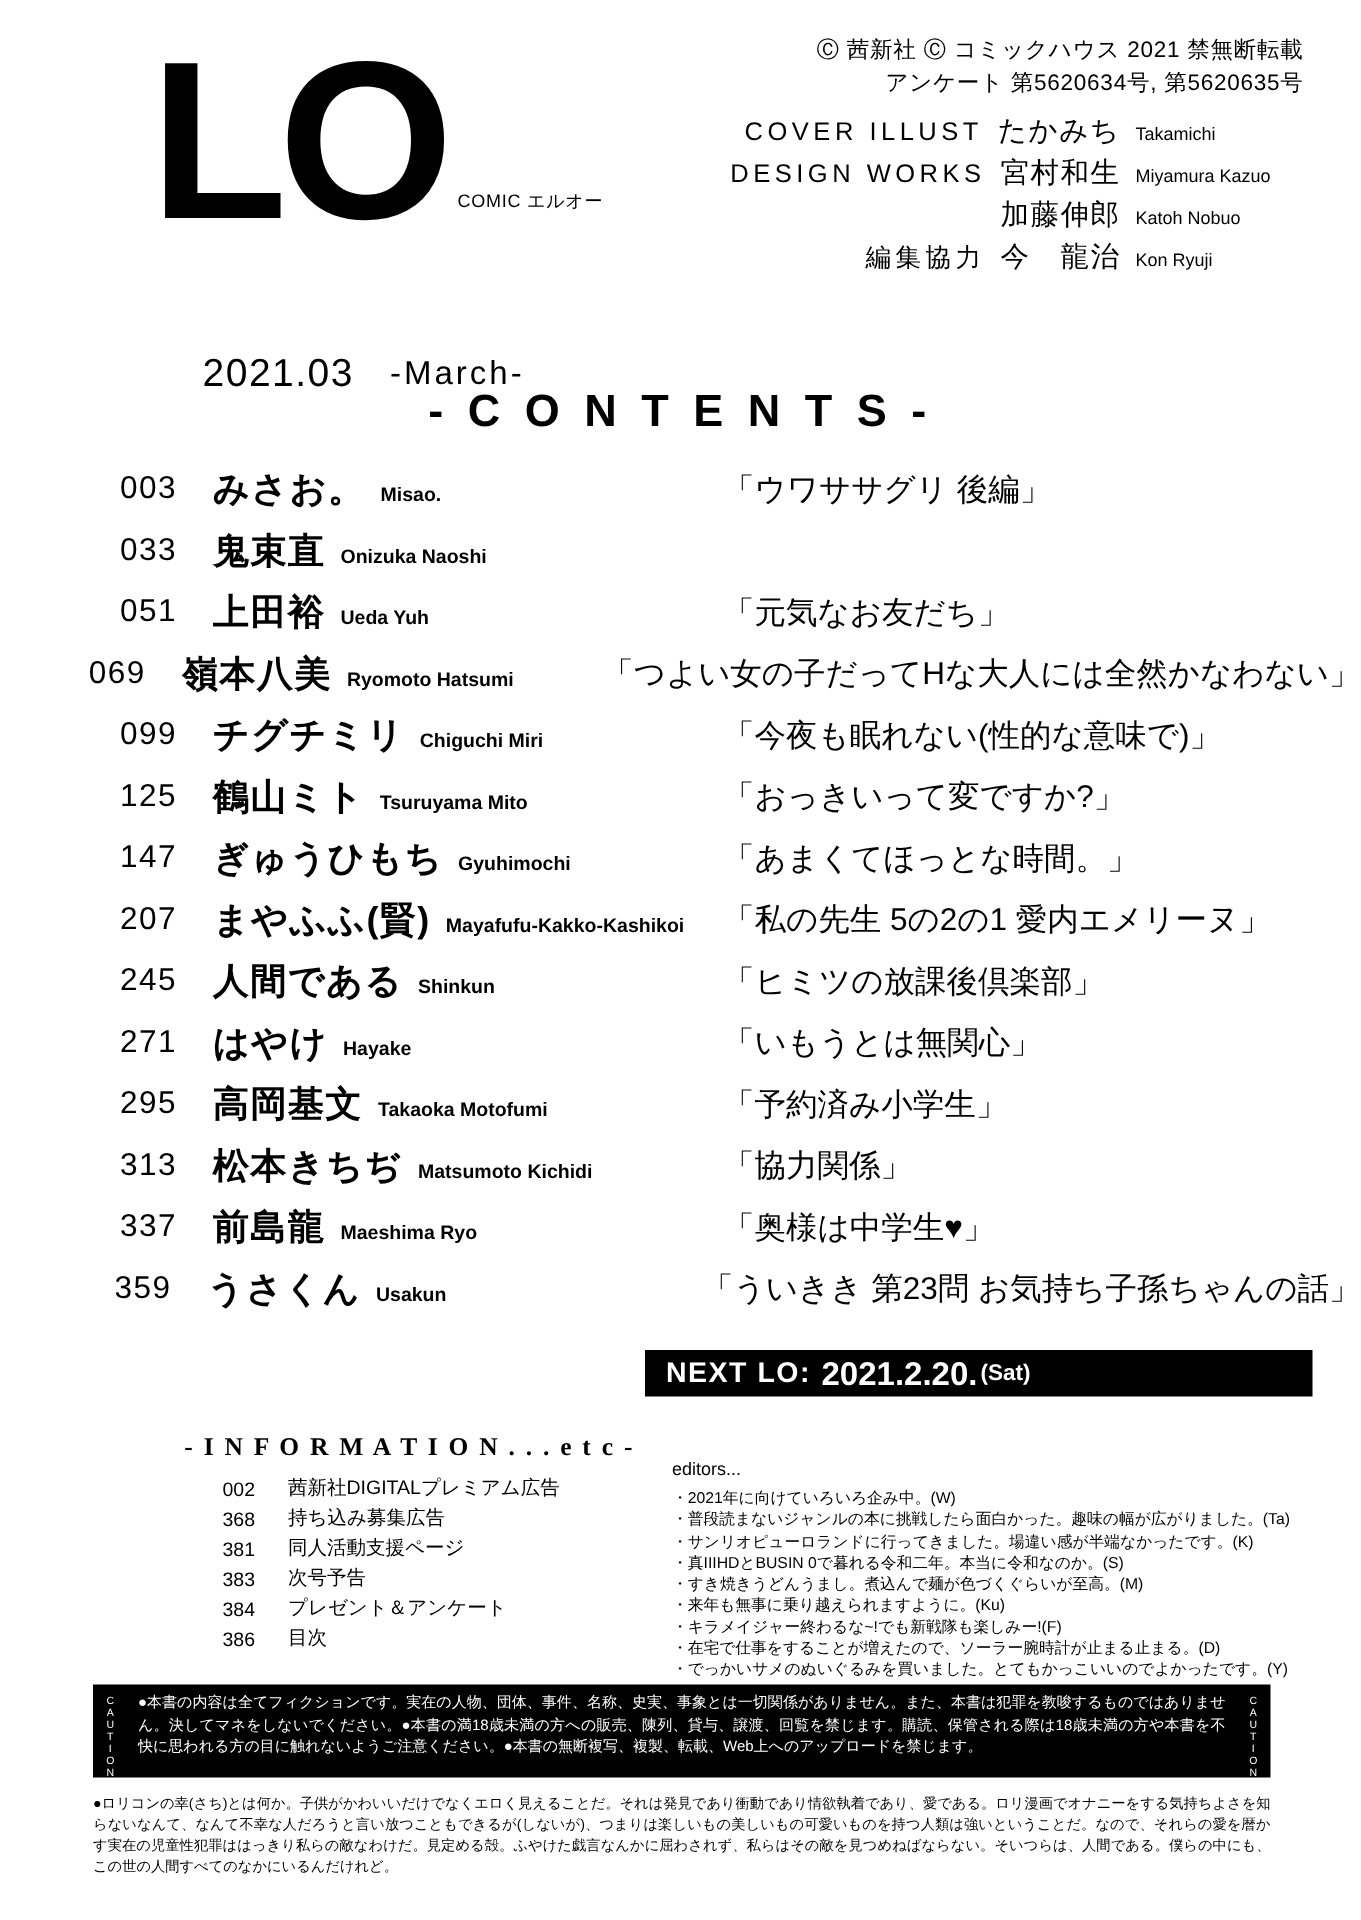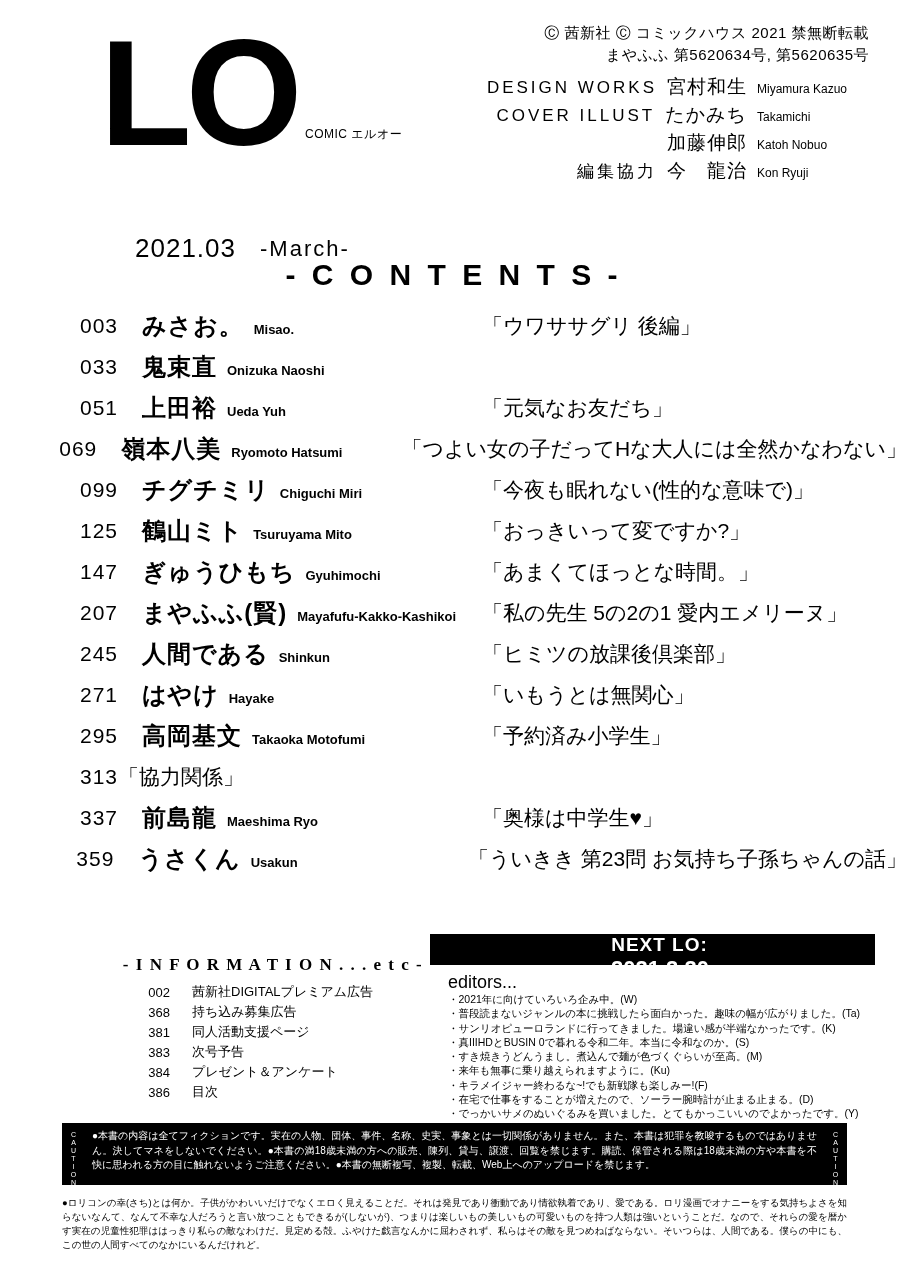"まやふふ 第5620634号, 第5620635号" div.line { text: まやふふ -> アンケート }
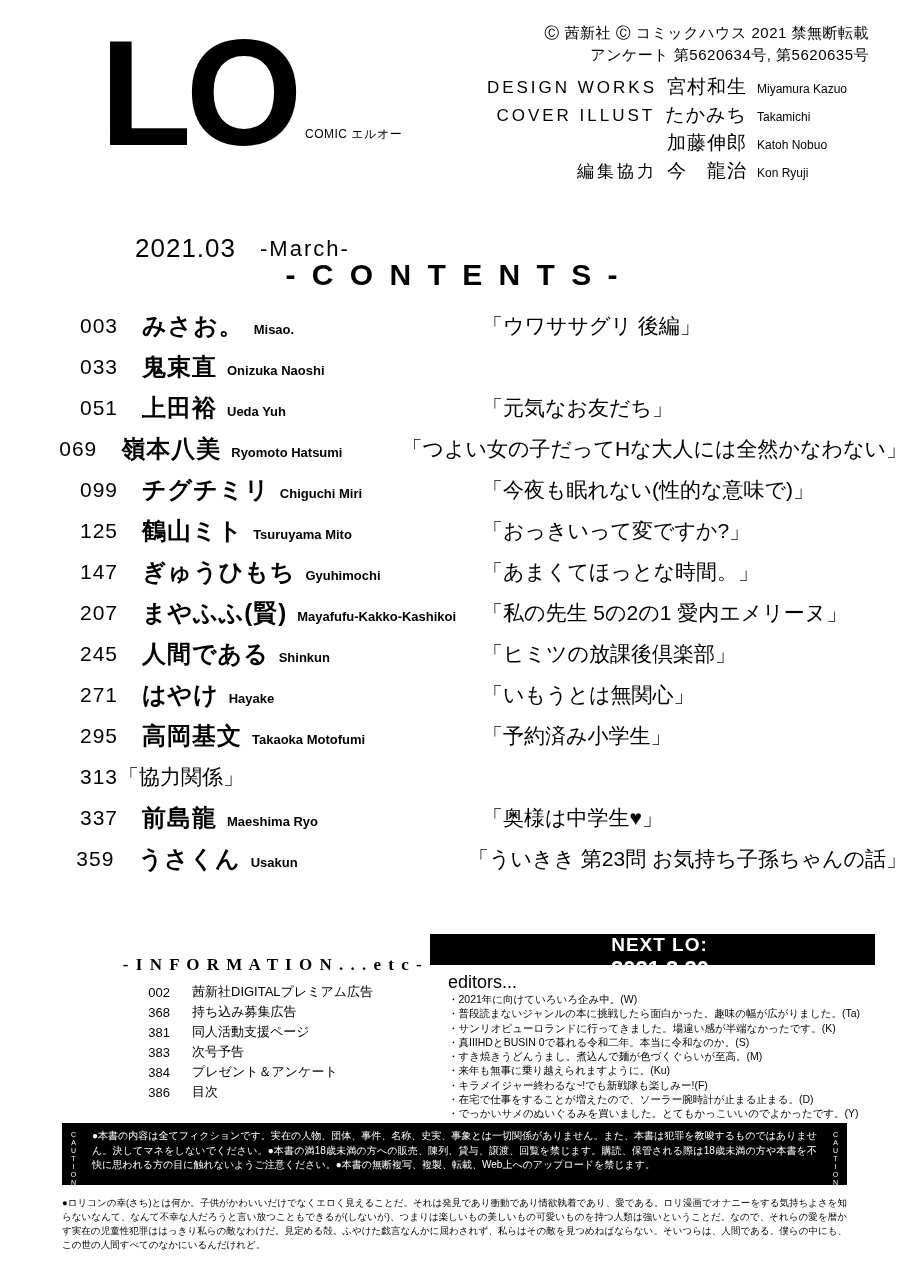"DESIGN WORKS" div.cr-row { order: before "COVER ILLUST" -> after "COVER ILLUST" }
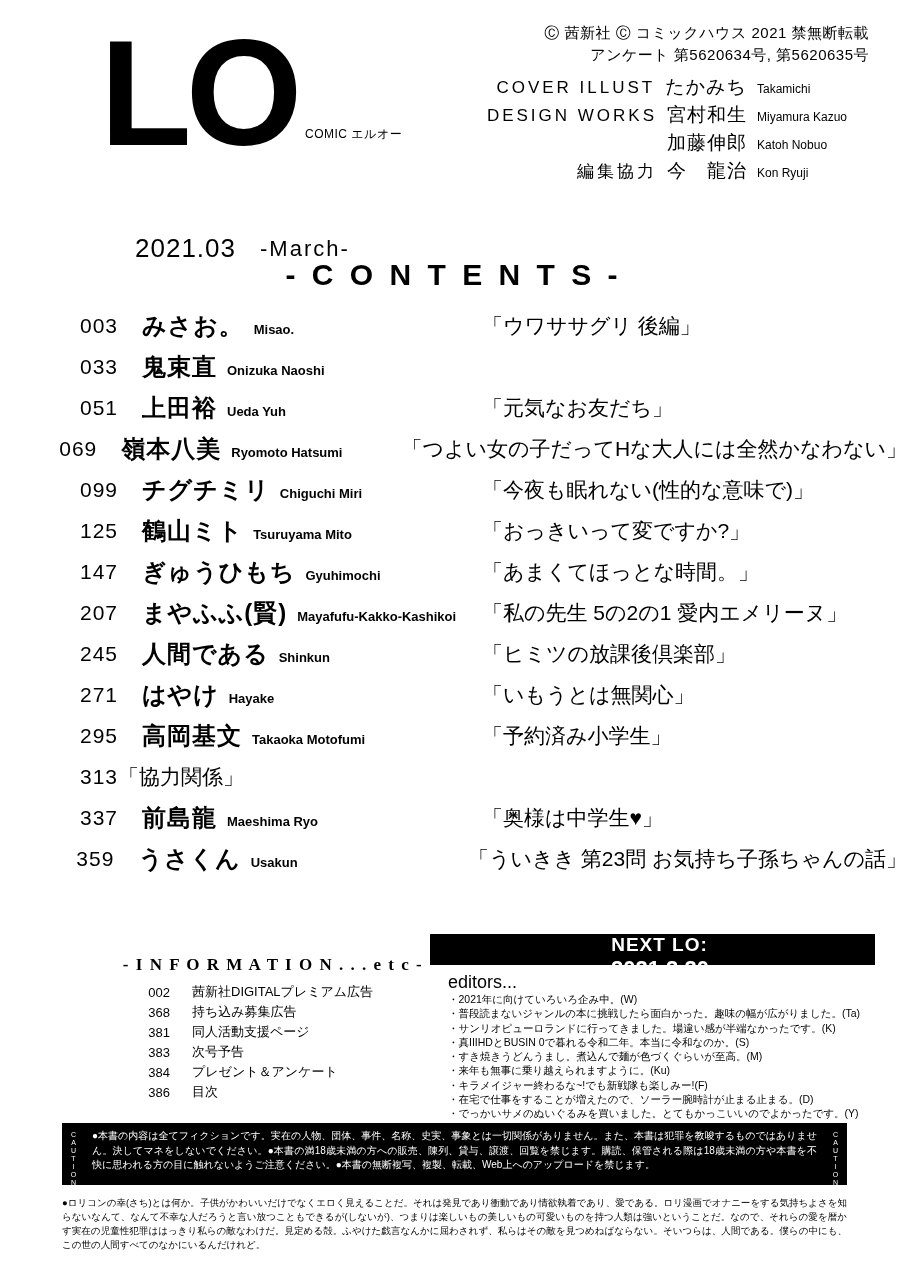"松本きちぢ" div.toc-author { html: none -> <div> <span>松本きちぢ</span> <span>Matsumoto Kichidi</span> </div> }
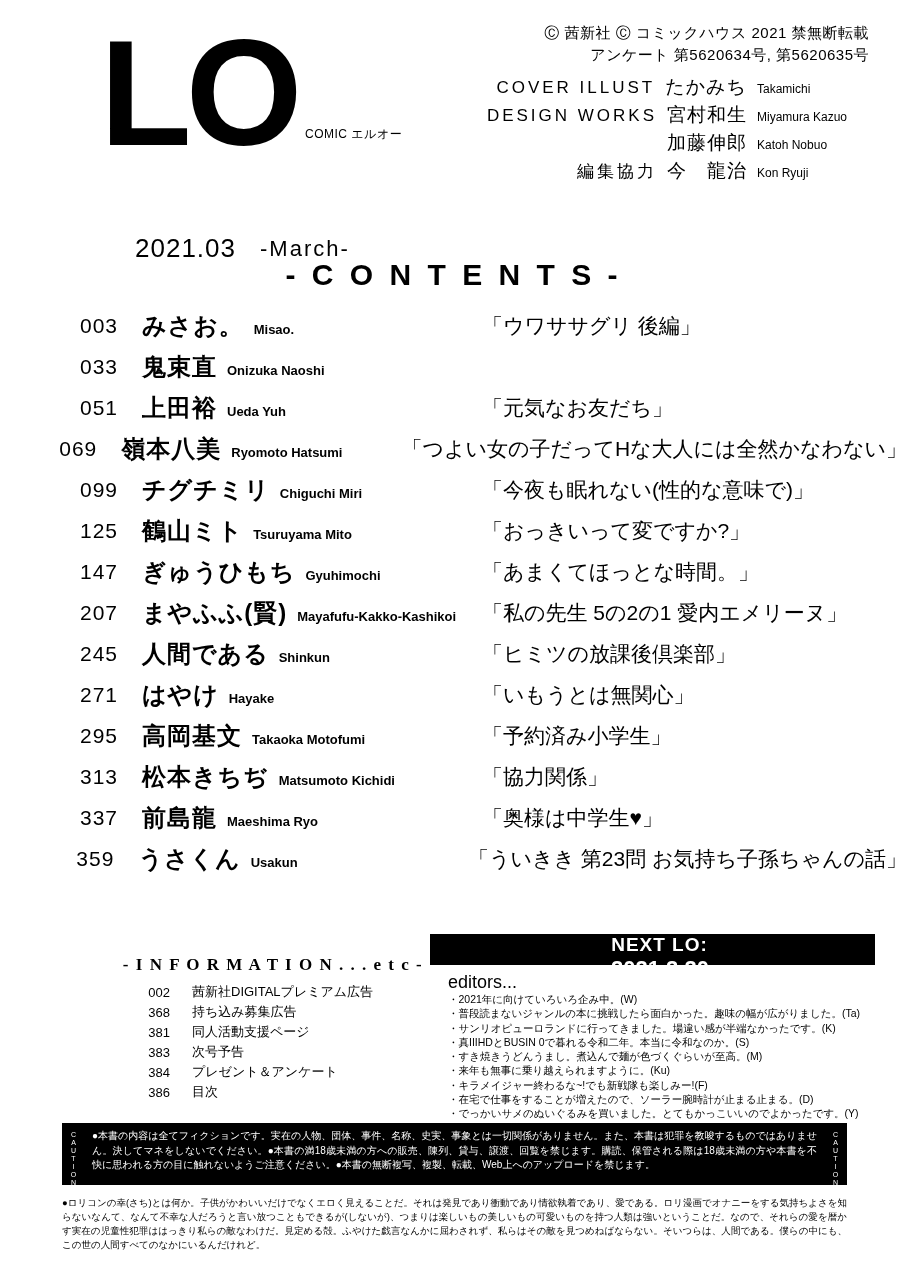"NEXT LO:" .next-bar { flex-direction: column -> none; top: 934px -> 900px }
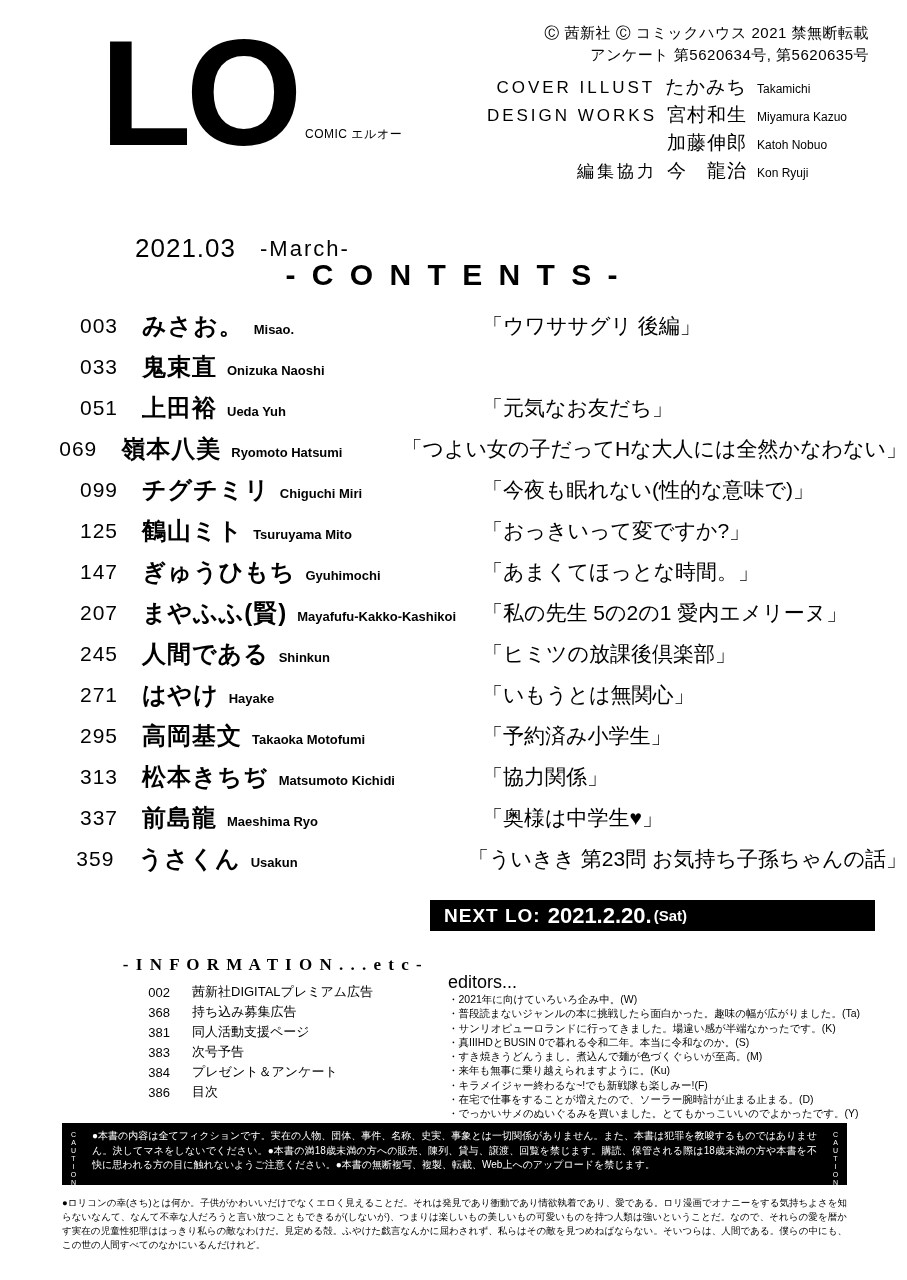"editors..." .editors-head { font-size: 18px -> 12px }
